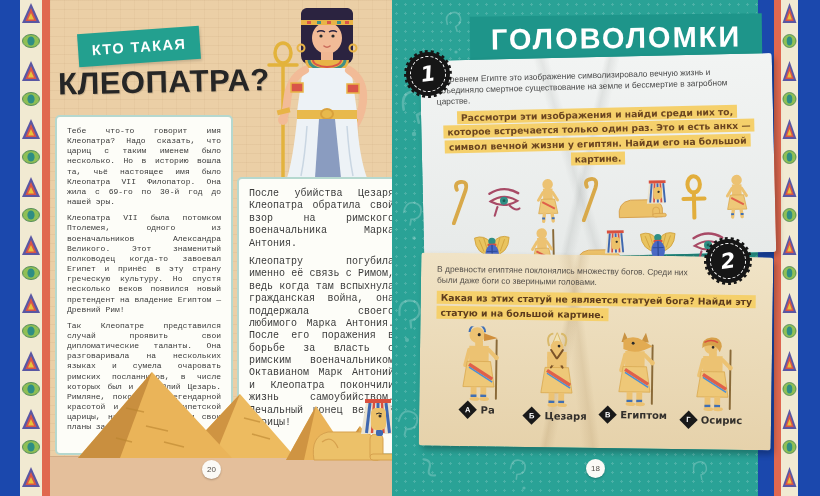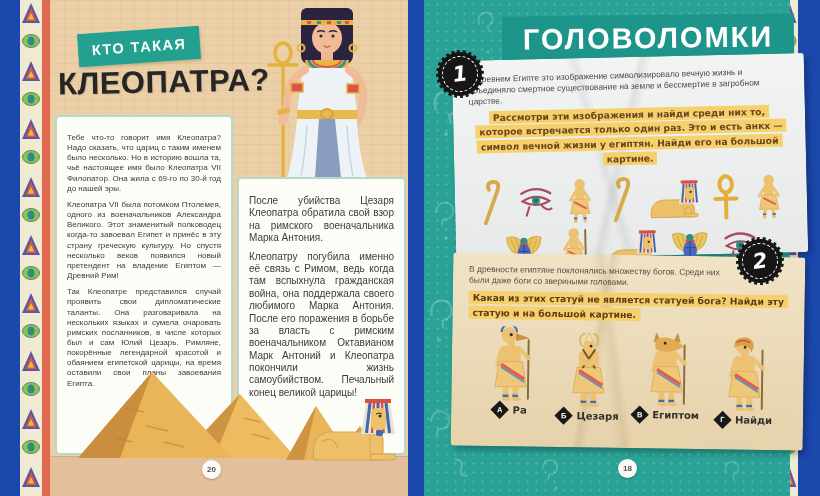"ГОЛОВОЛОМКИ" .page-right { left: 424px -> 392px }
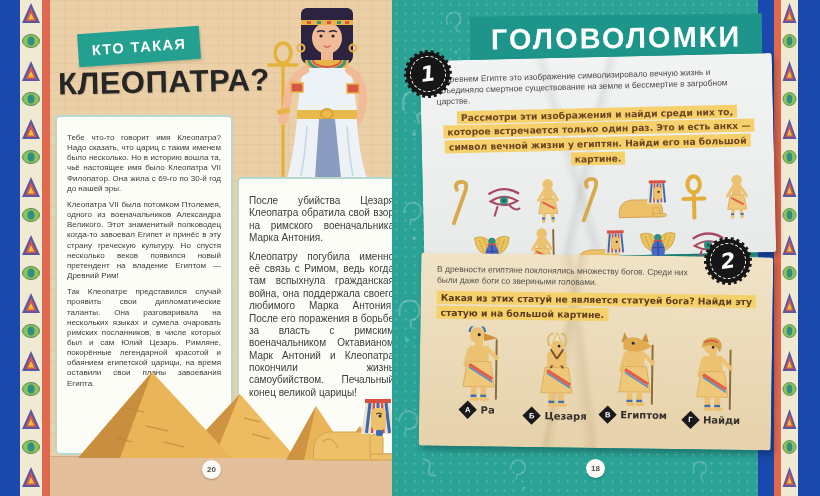"Тебе что-то говорит имя Клеопатра?" .card { font-family: none -> Liberation Mono, monospace; padding: 16px 10px -> 9px 10px }
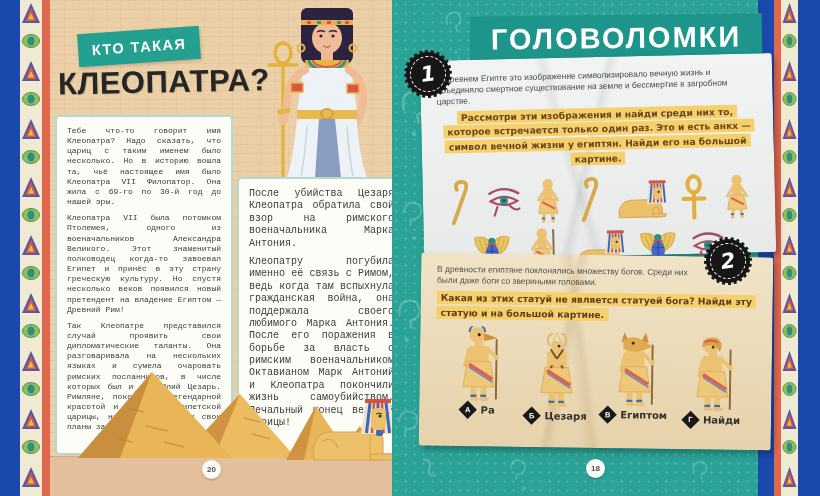"Найди" span.statue-name { text: Найди -> Осирис }
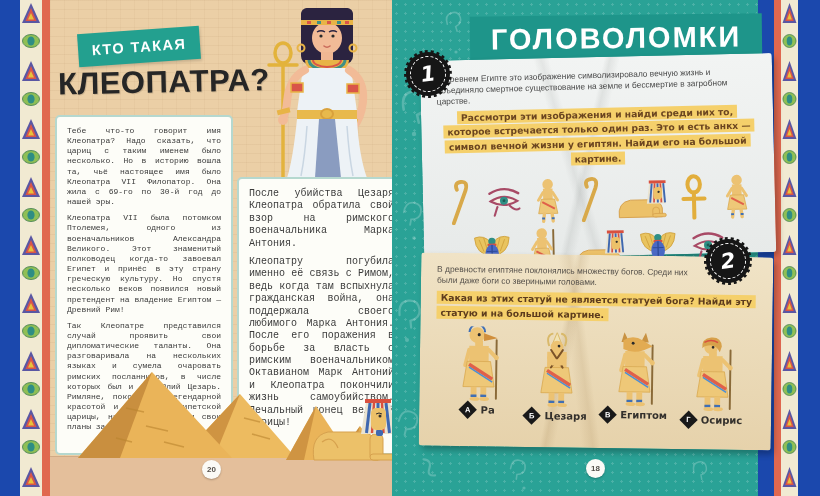"20" .pagenum { font-weight: 700 -> 400 }
